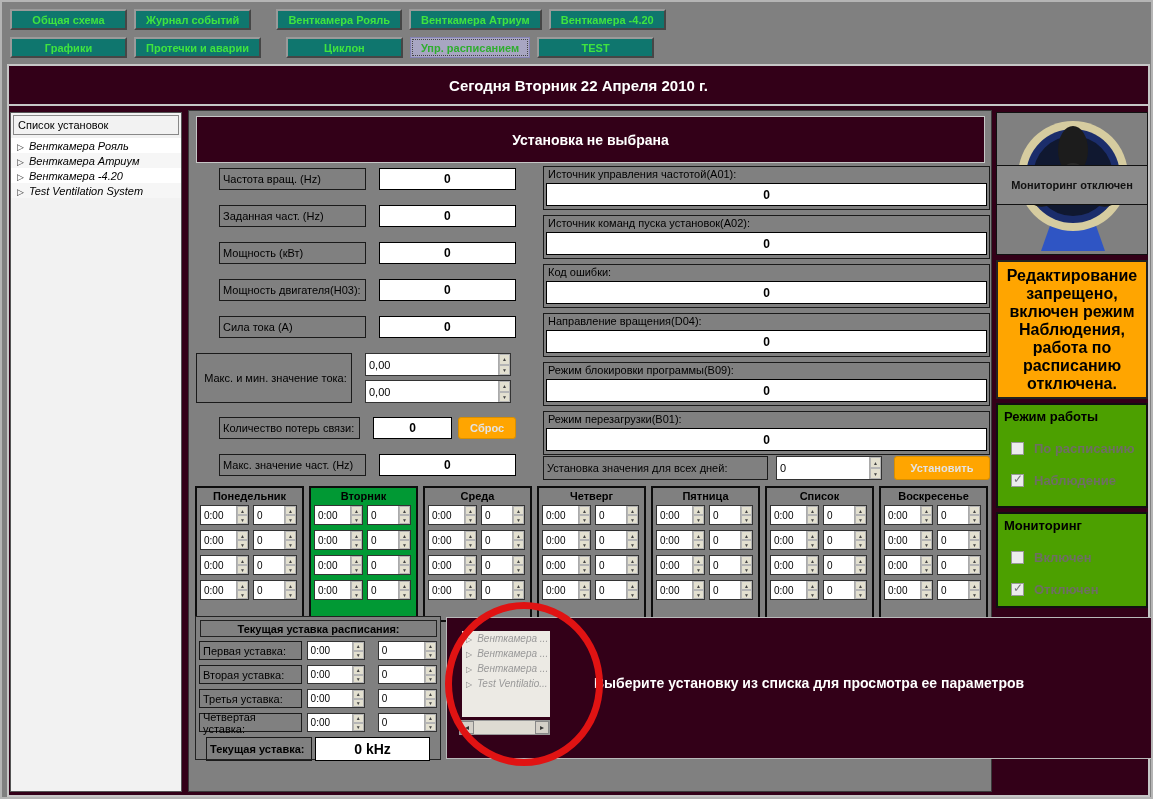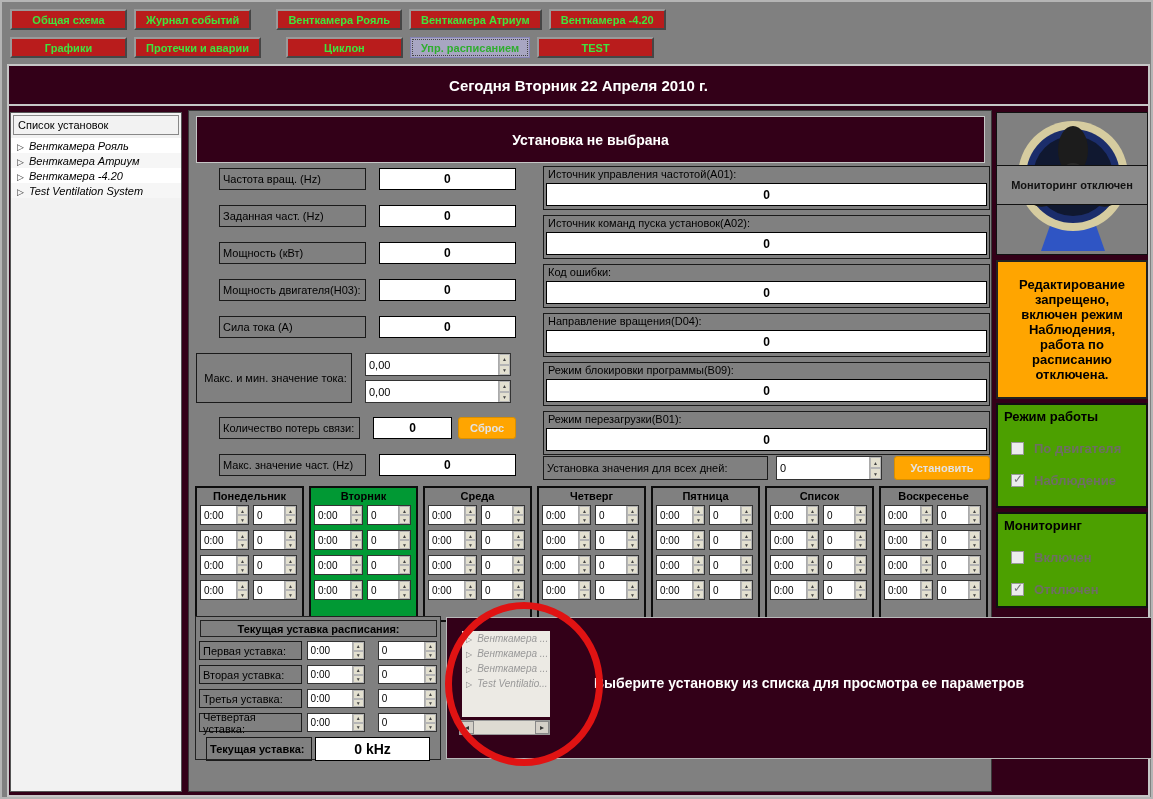"Общая схема" .tb-btn { background: #b91c1c -> #0f766e }
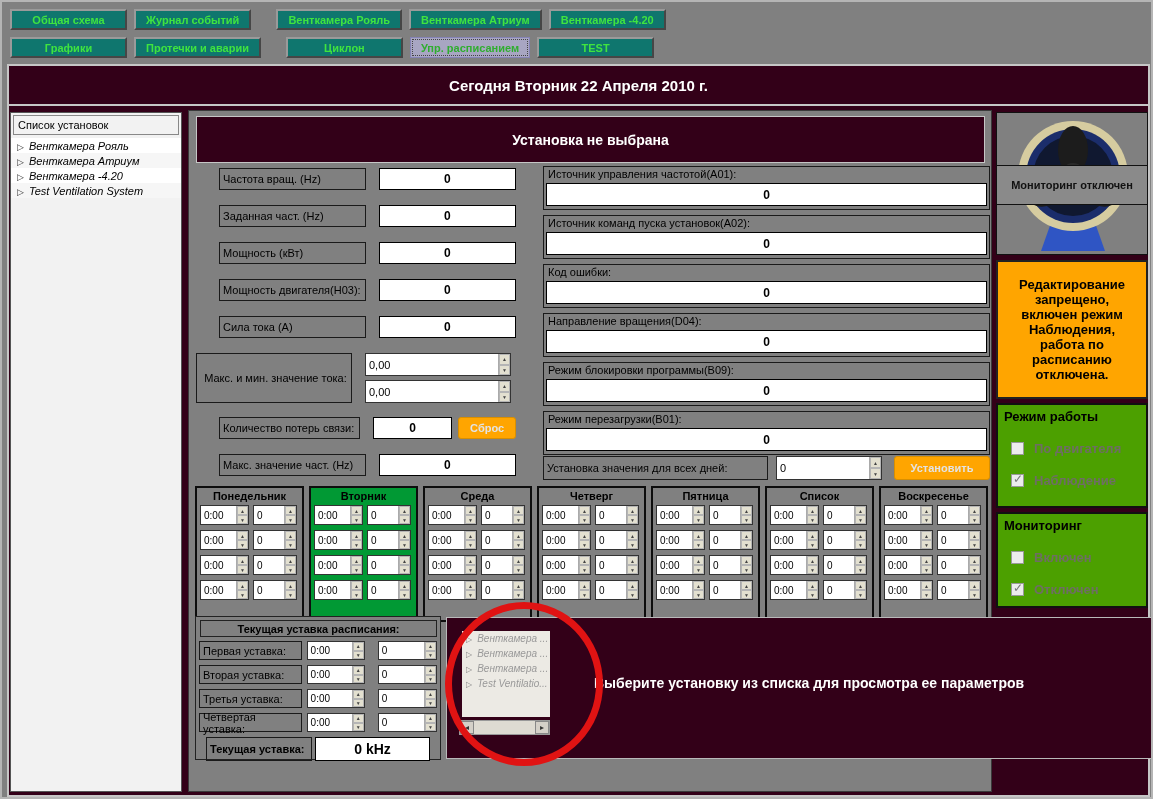"Редактирование запрещено, включен режим" .warn { font-size: 13px -> 16px }
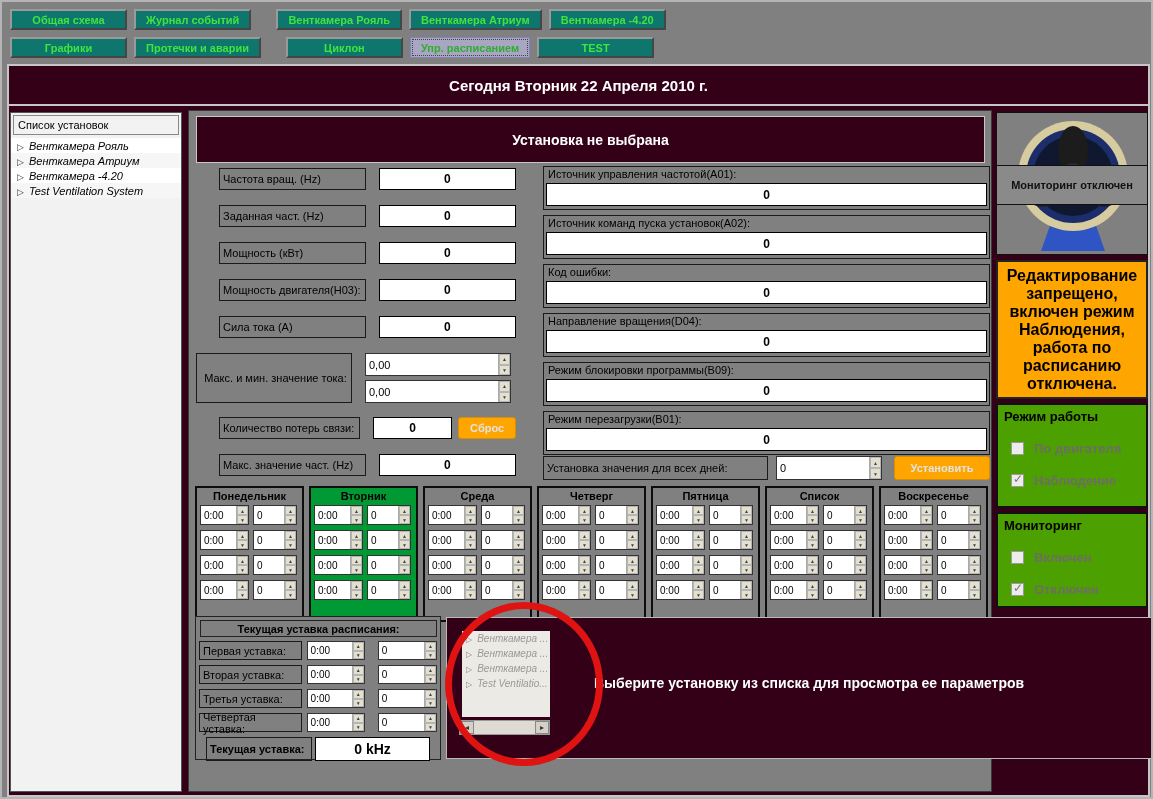"По двигателя" span.cb-lbl { text: двигателя -> расписанию }
